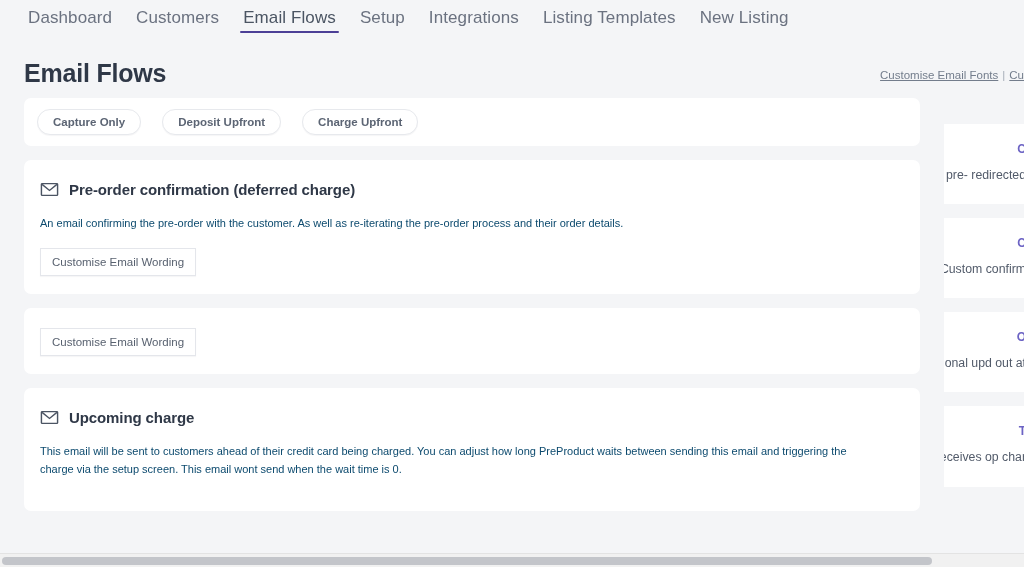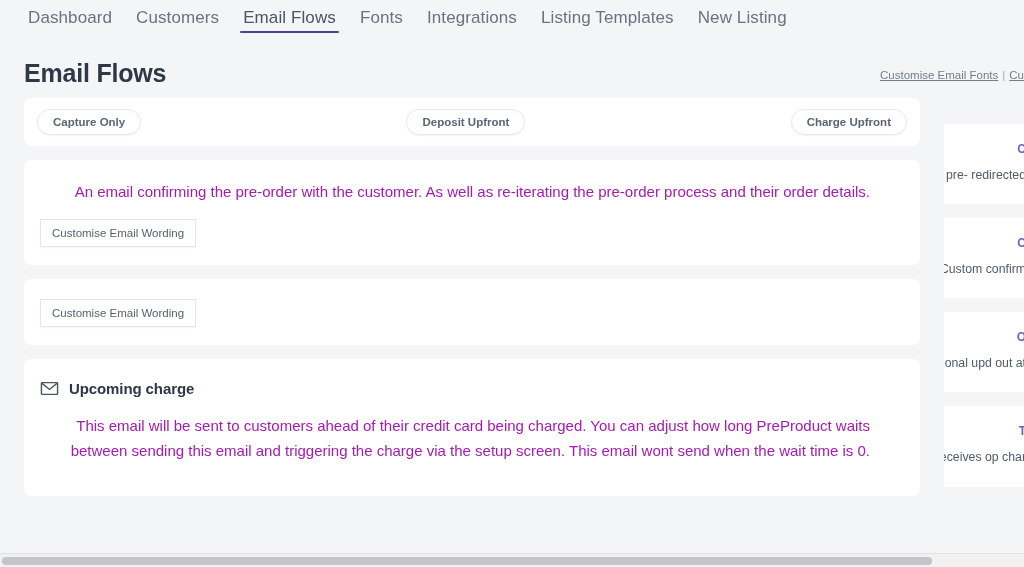"Fonts" div.nav-tab { text: Fonts -> Setup }
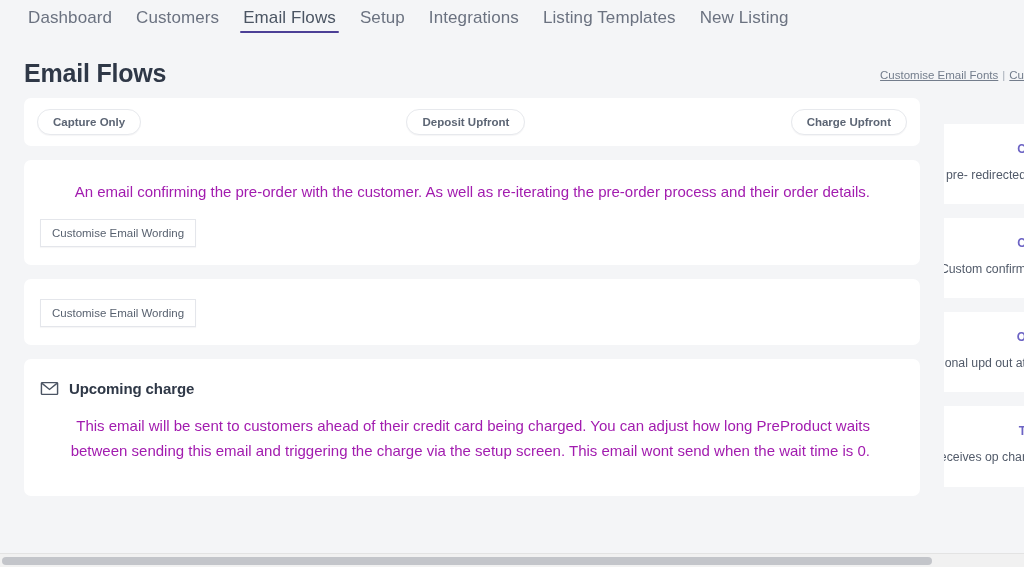"Capture Only" .pillbar { gap: 14px -> 21px; justify-content: space-between -> none }
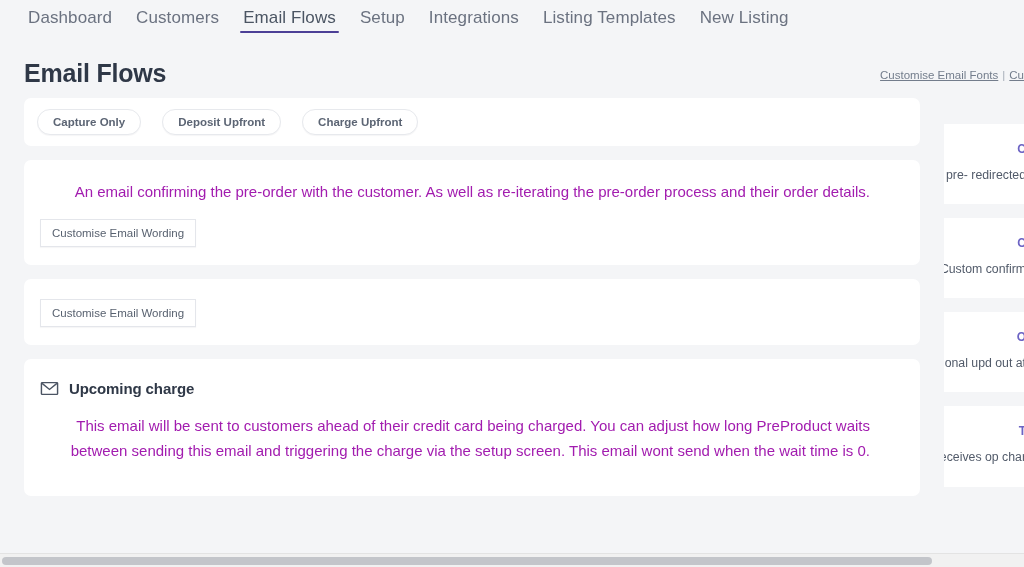"Pre-order confirmation (deferred charge)" div.card-head { html: none -> <div> <svg> <rect></rect> <path></path> </svg> <div>Pre-order confirmation (deferred charge)</div> </div> }
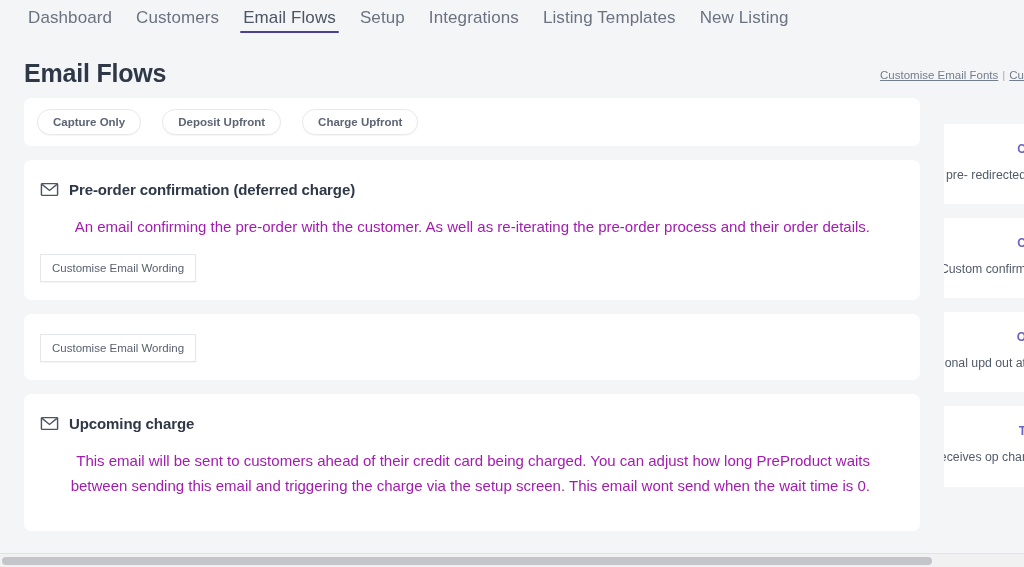"An email confirming the pre-order" .card-body { color: #a21caf -> #0c4a6e; font-size: 15px -> 11px; text-align: right -> none }
